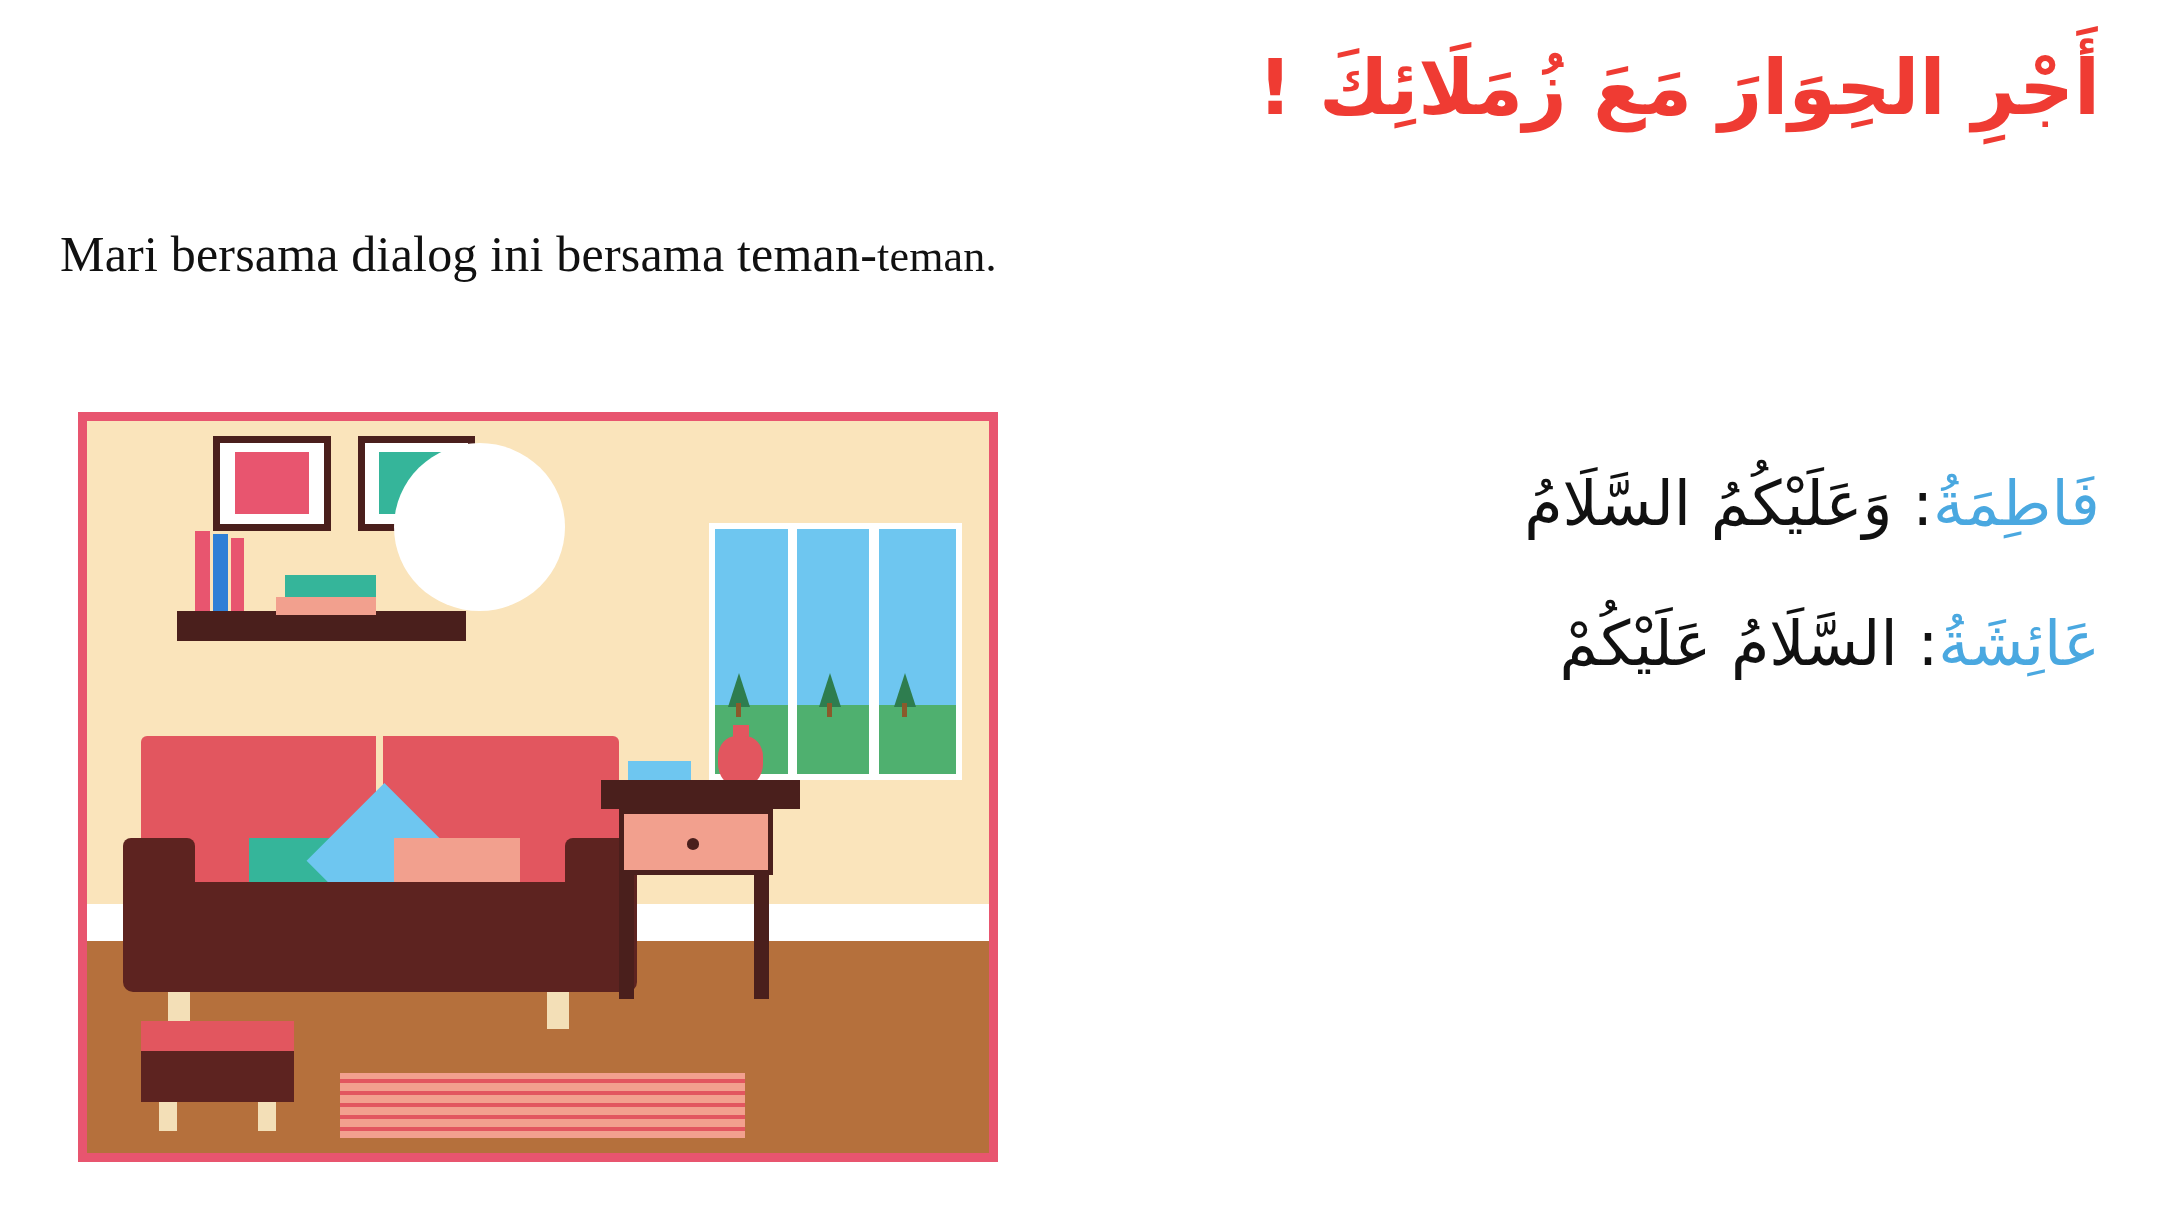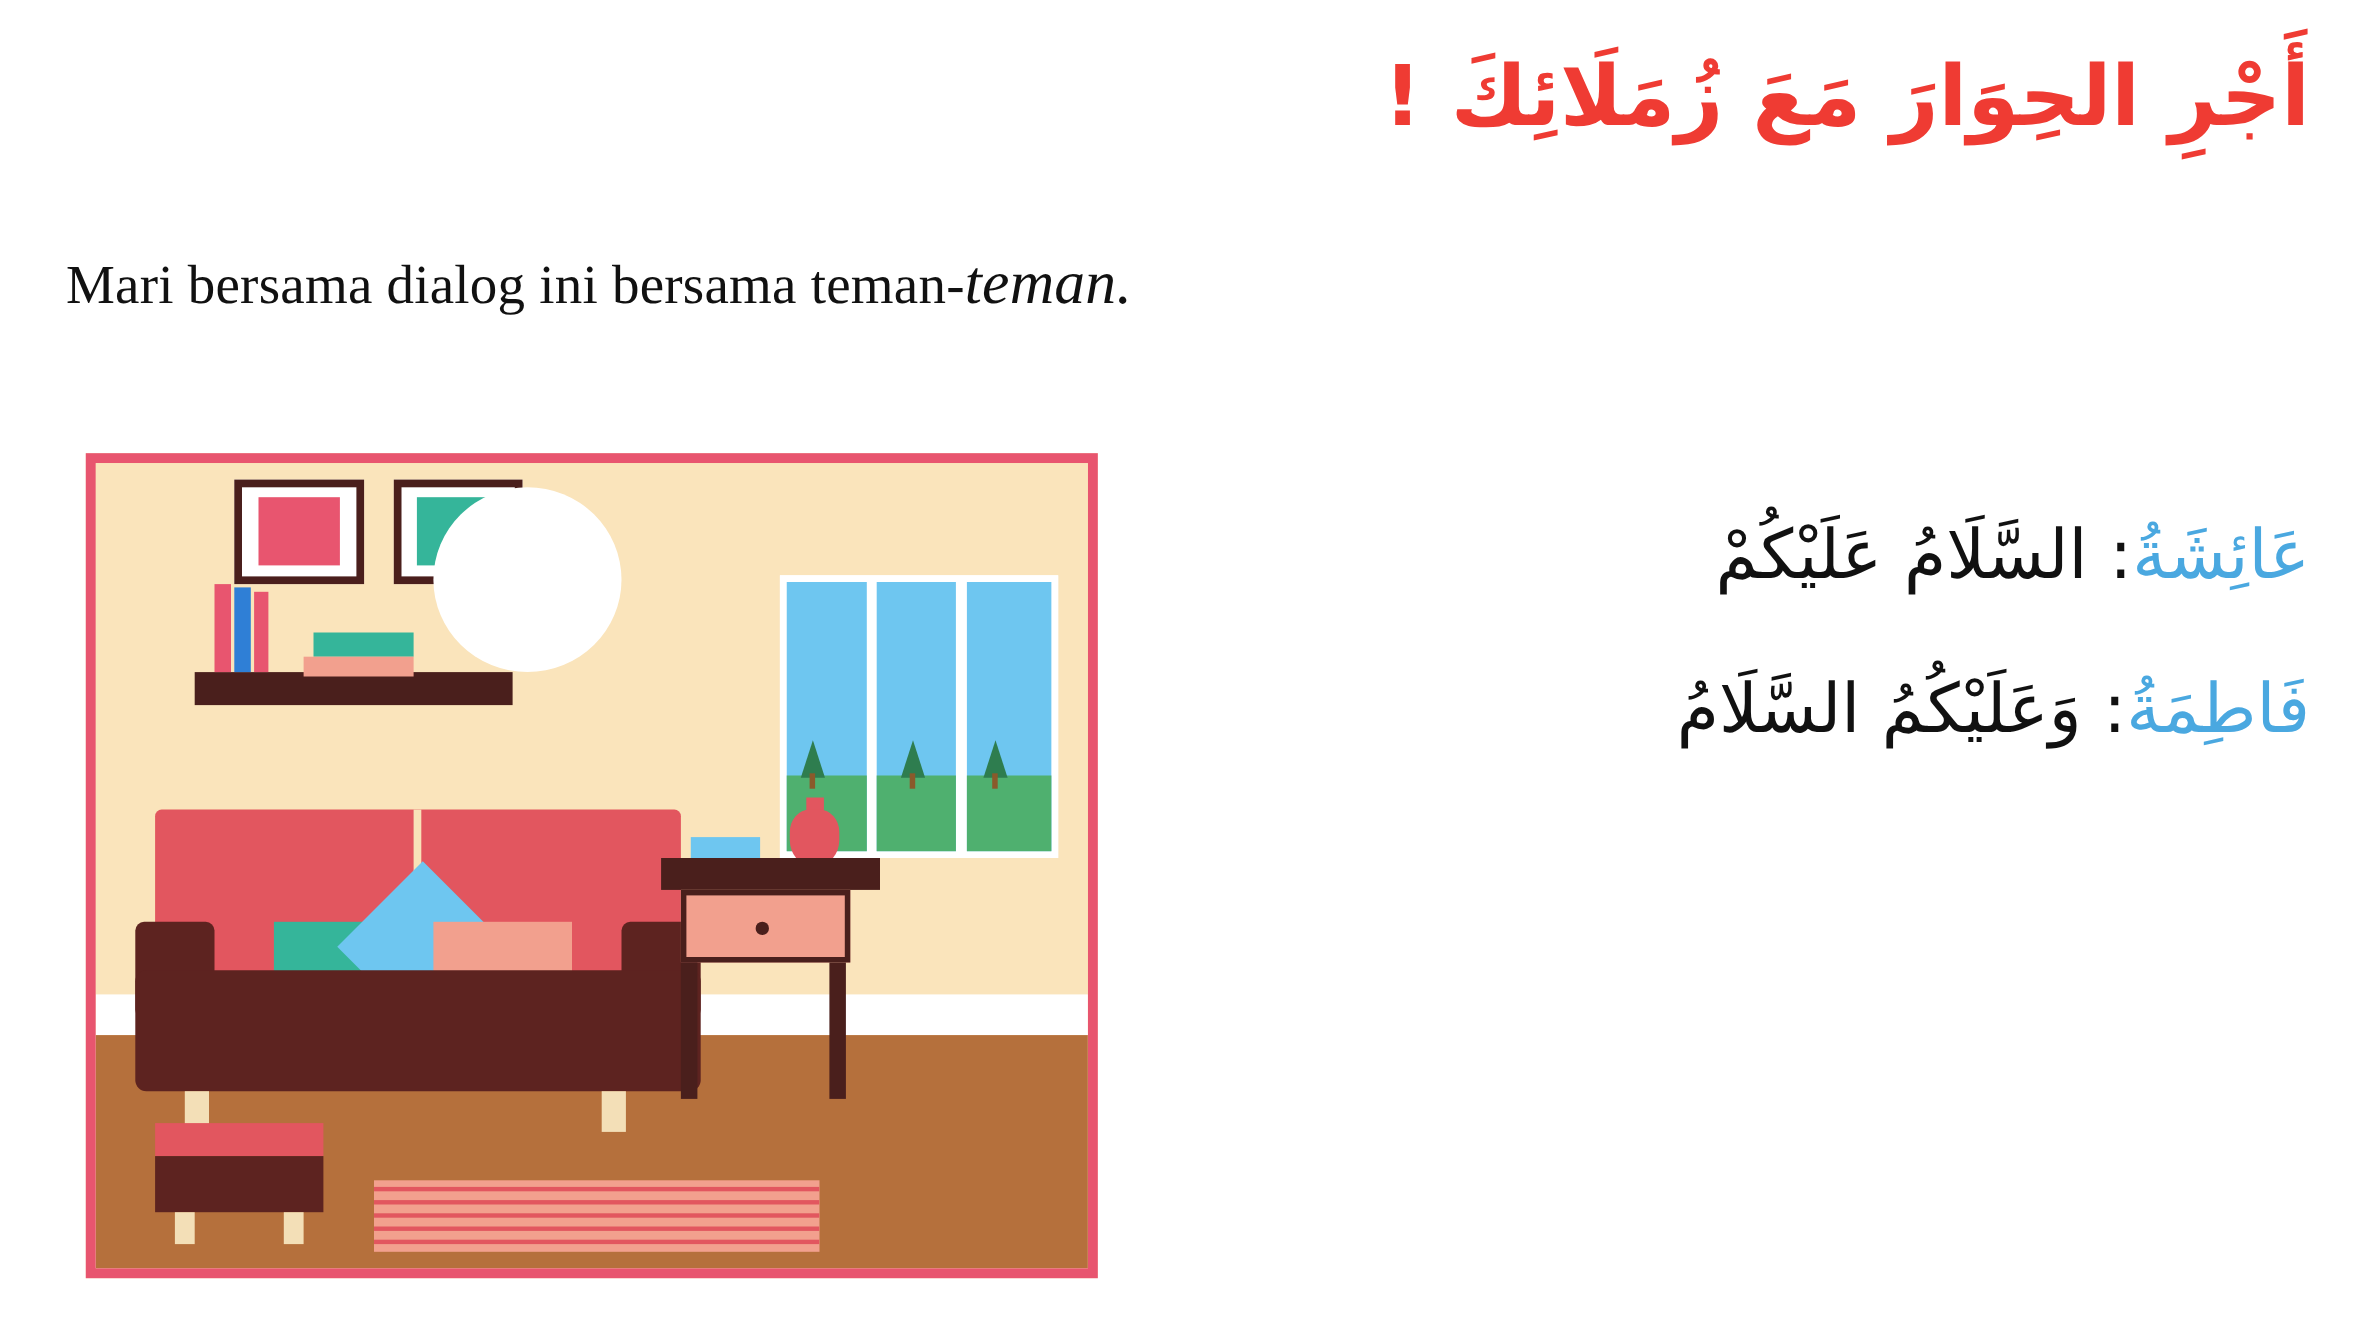"teman." #subtitle .tail { font-size: 56px -> 44px; font-style: italic -> none }
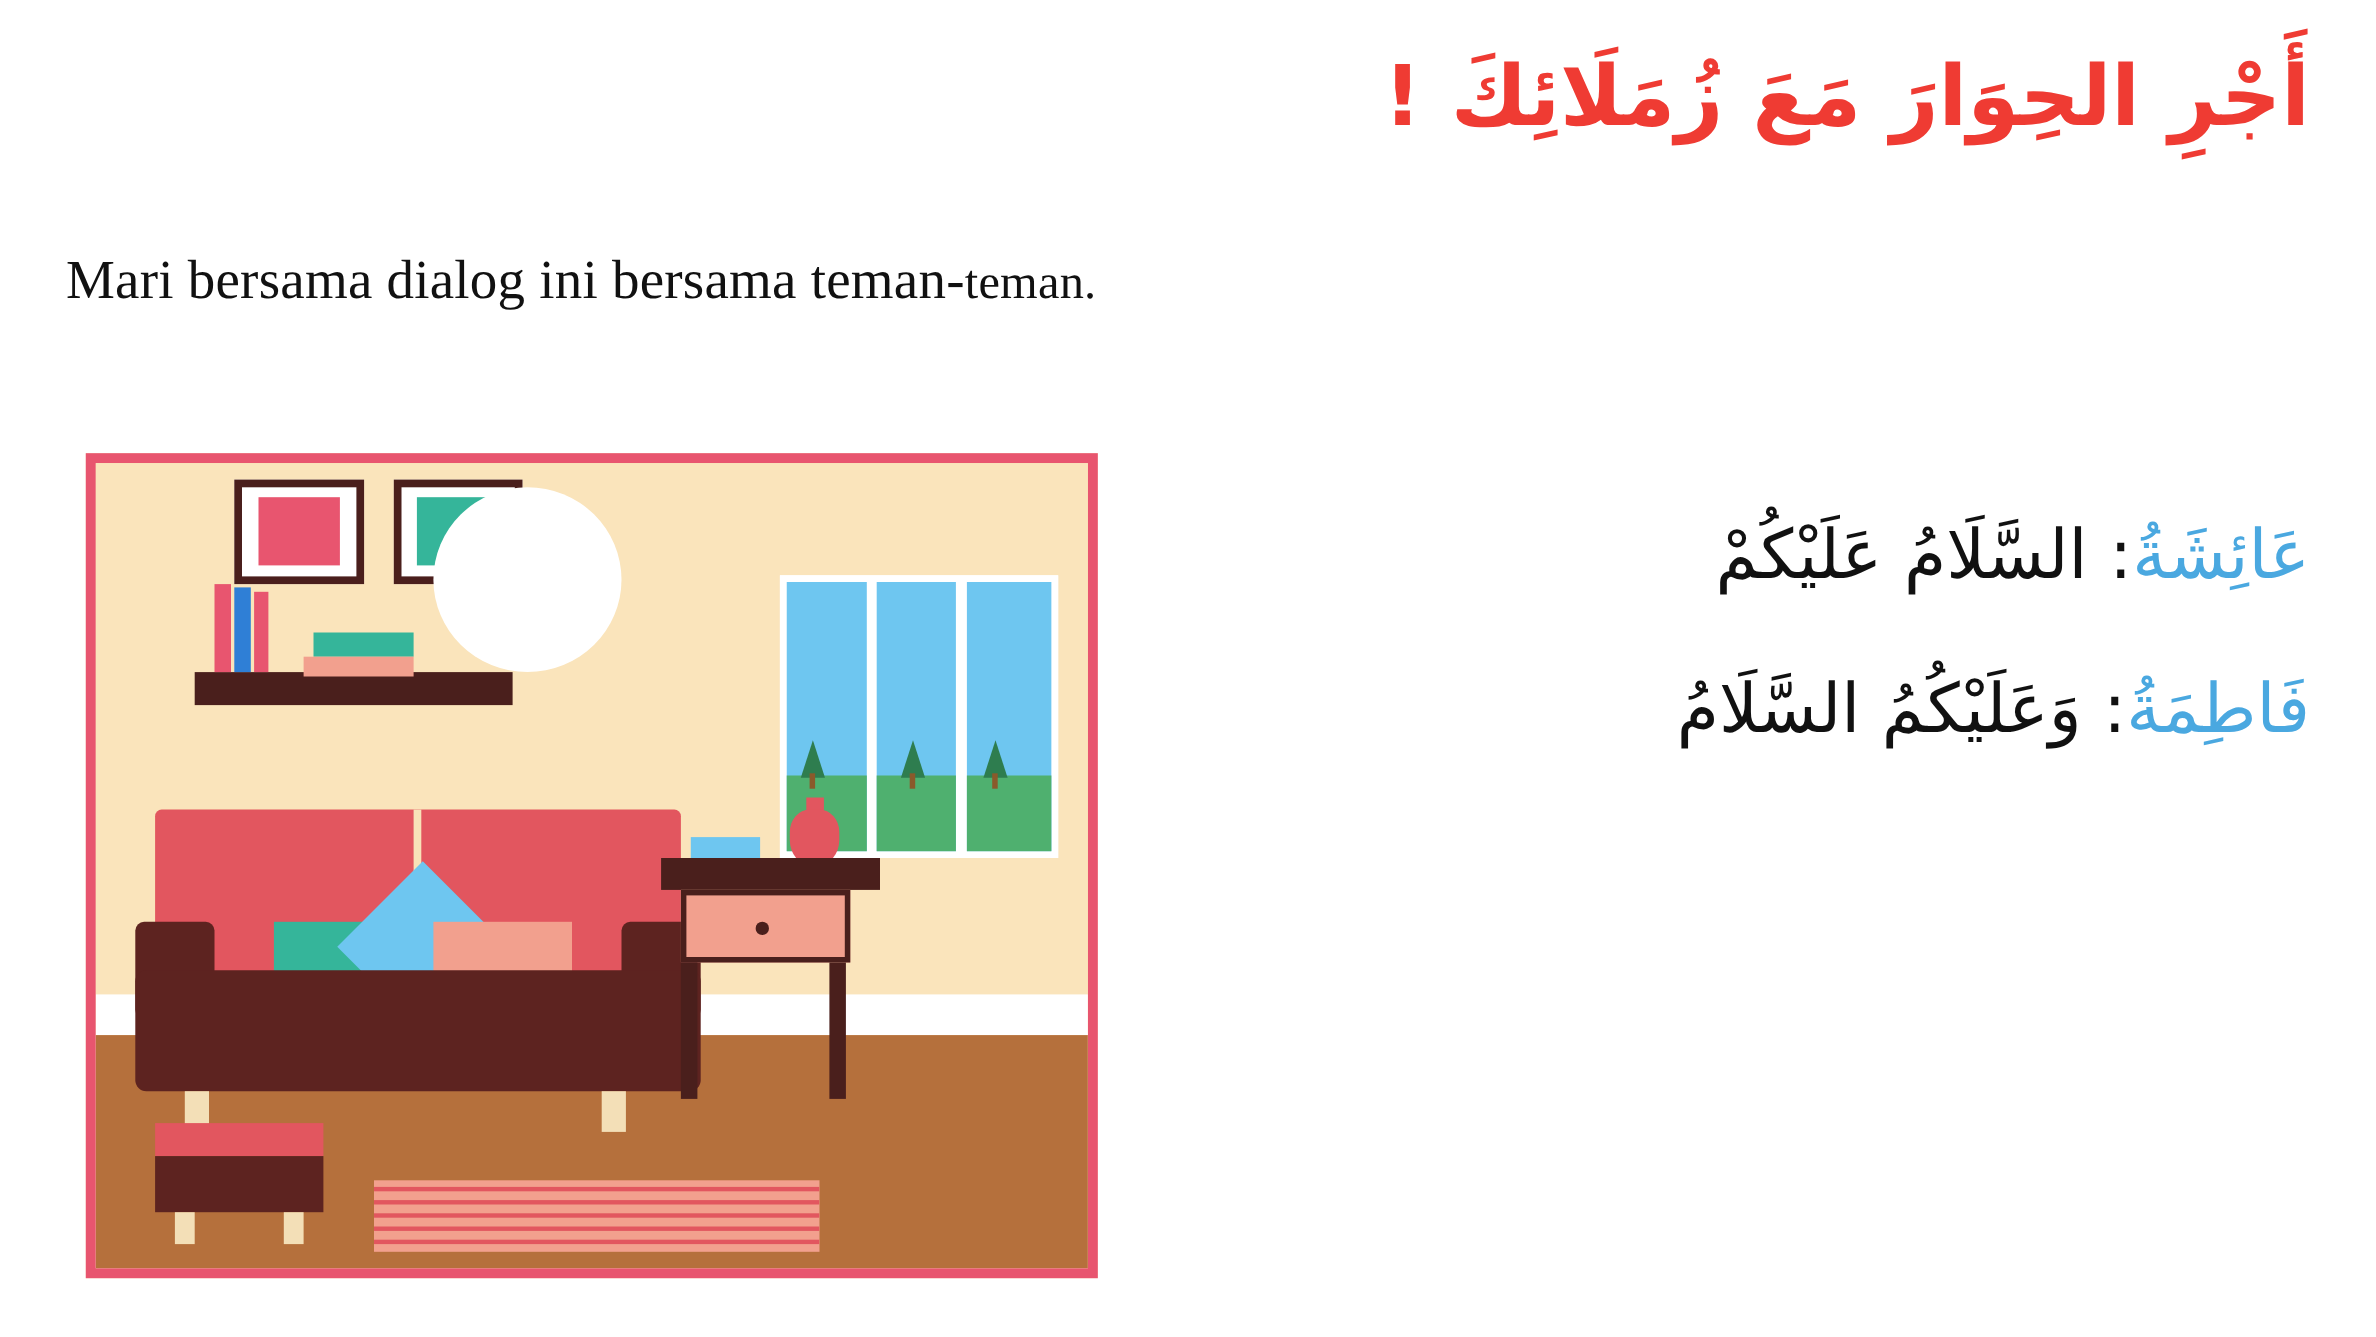"عَائِشَةُ: السَّلَامُ عَلَيْكُمْ" div.dialog-line { order: before "فَاطِمَةُ: وَعَلَيْكُمُ السَّلَامُ" -> after "فَاطِمَةُ: وَعَلَيْكُمُ السَّلَامُ" }
